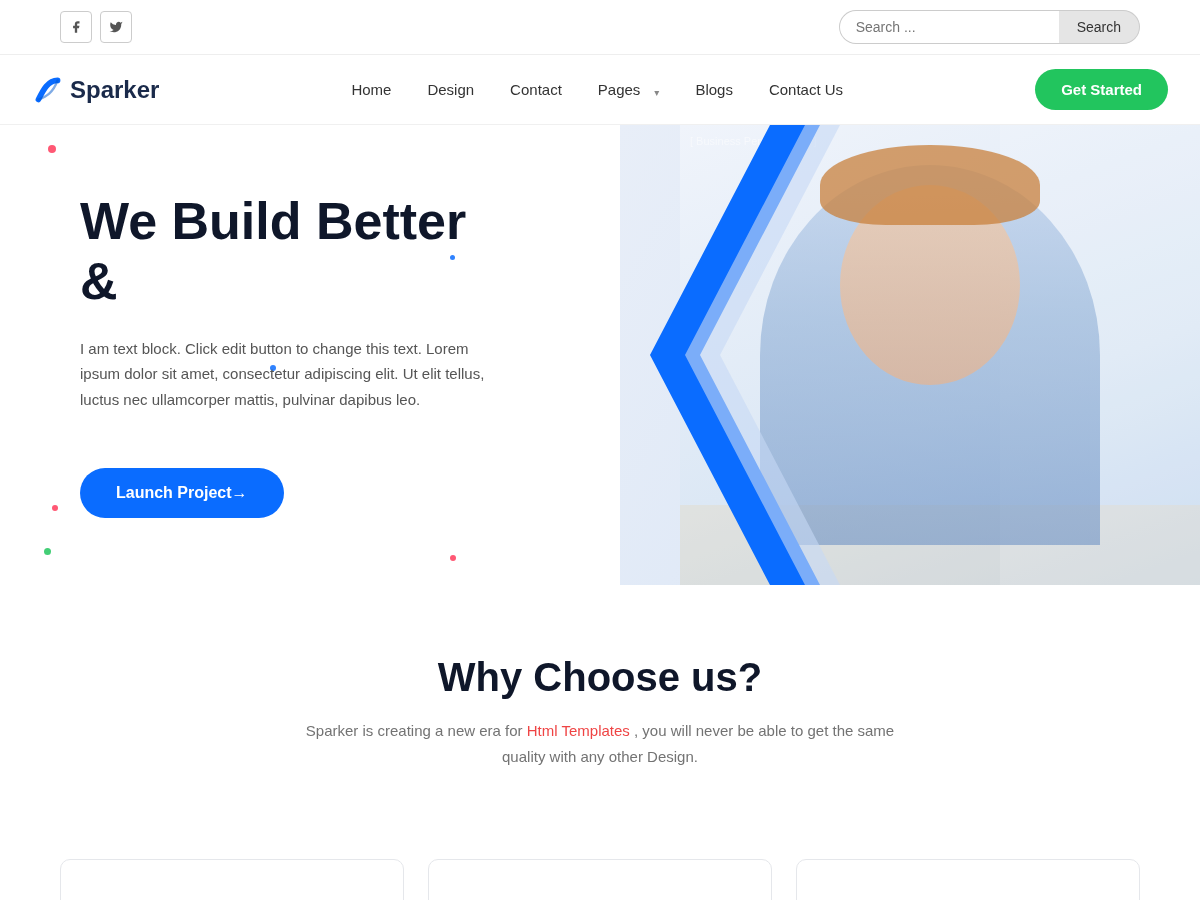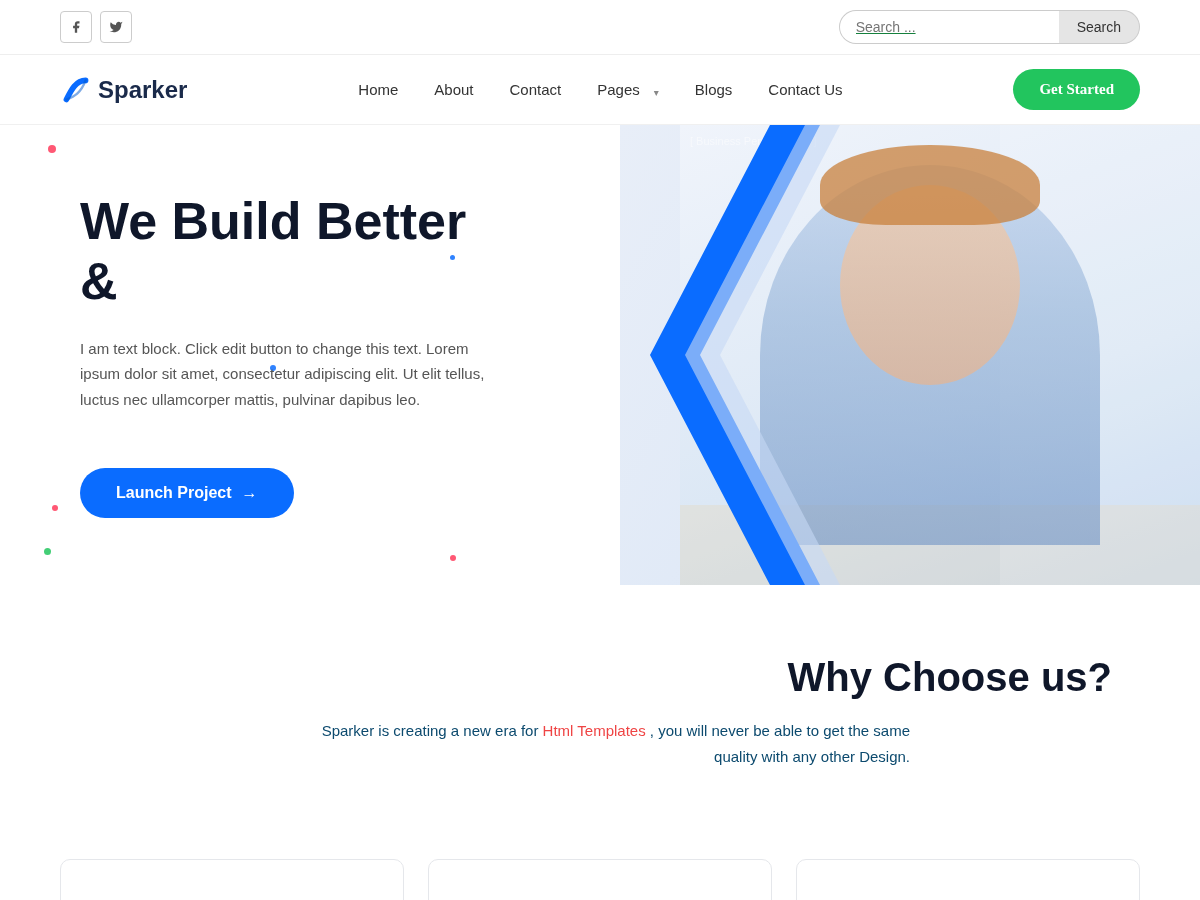"Search ..." .search-input { text-decoration: underline -> none }
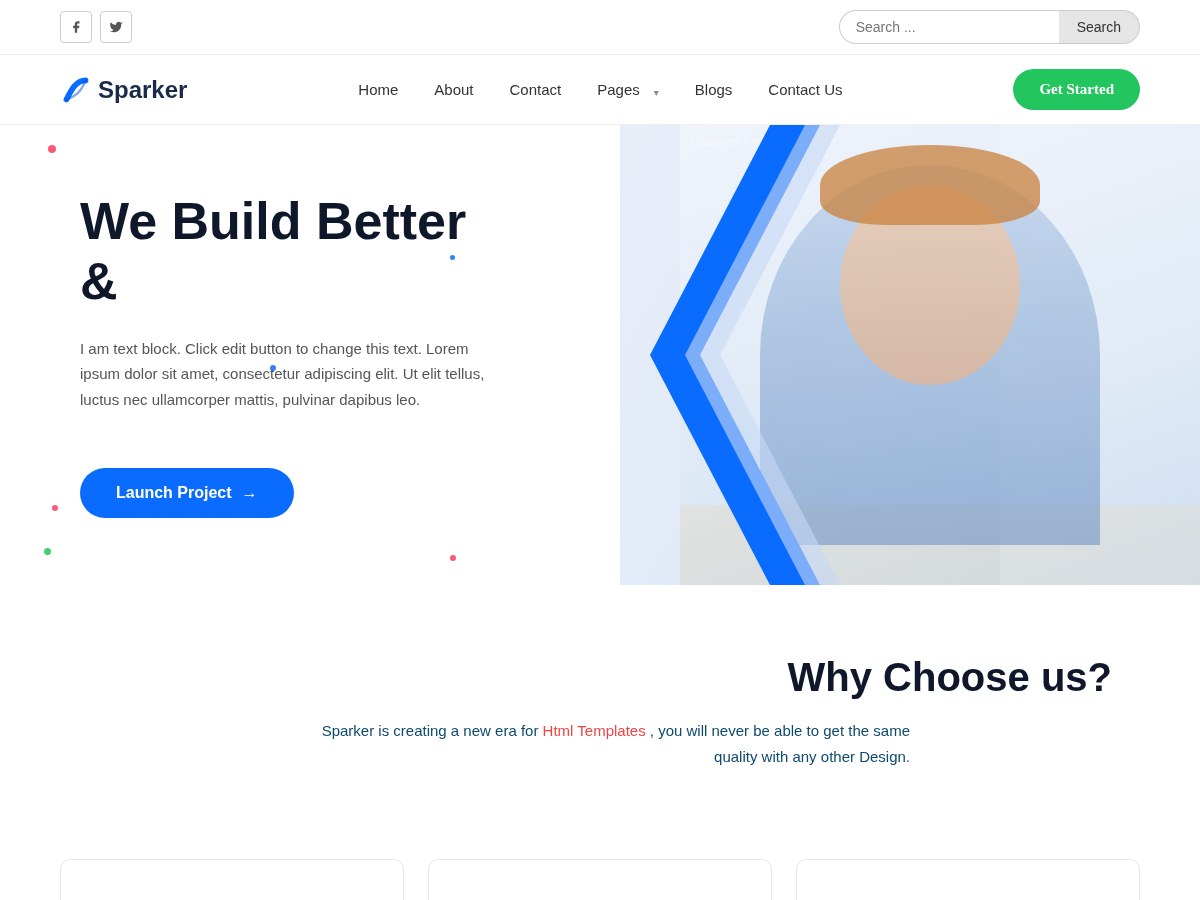"Sparker" .navbar { padding: 14px 60px -> 14px 32px }
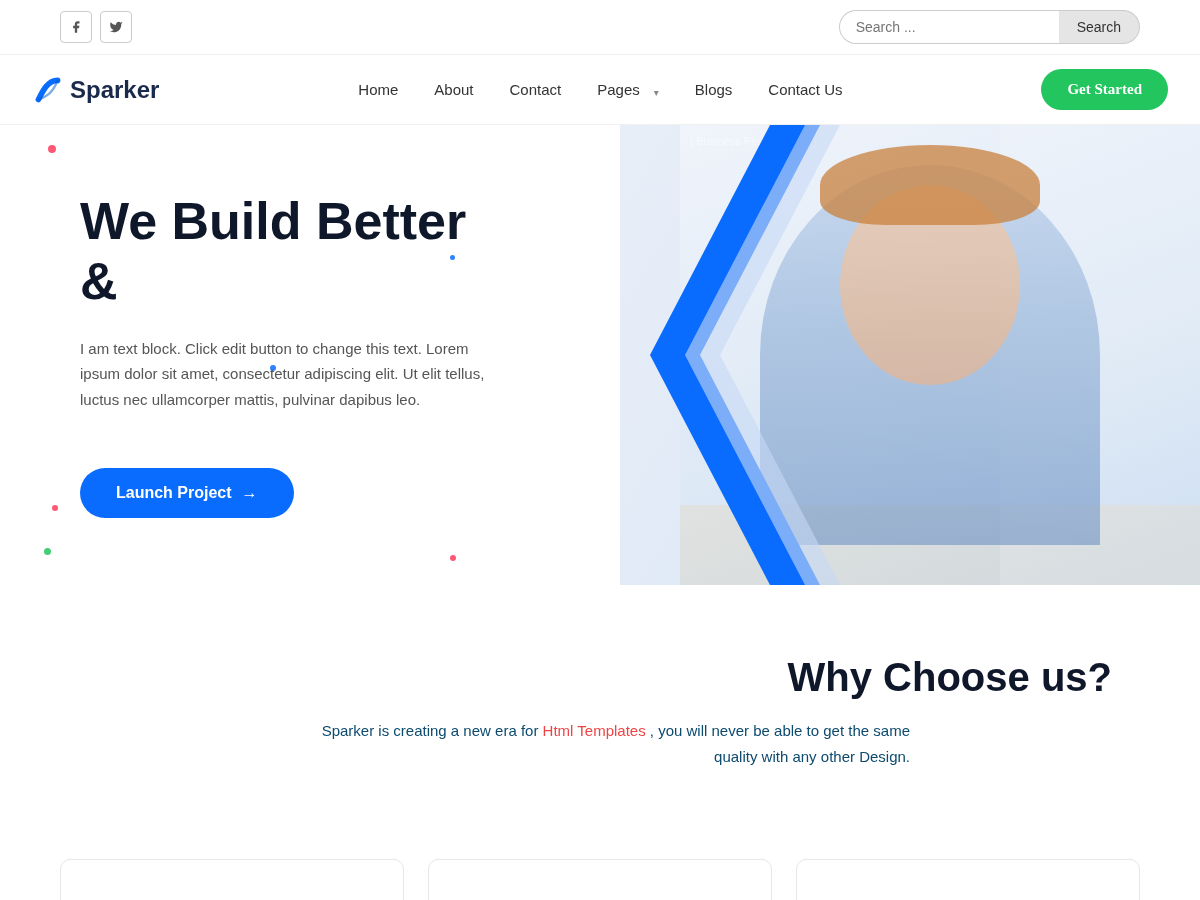"About" a { text: About -> Design }
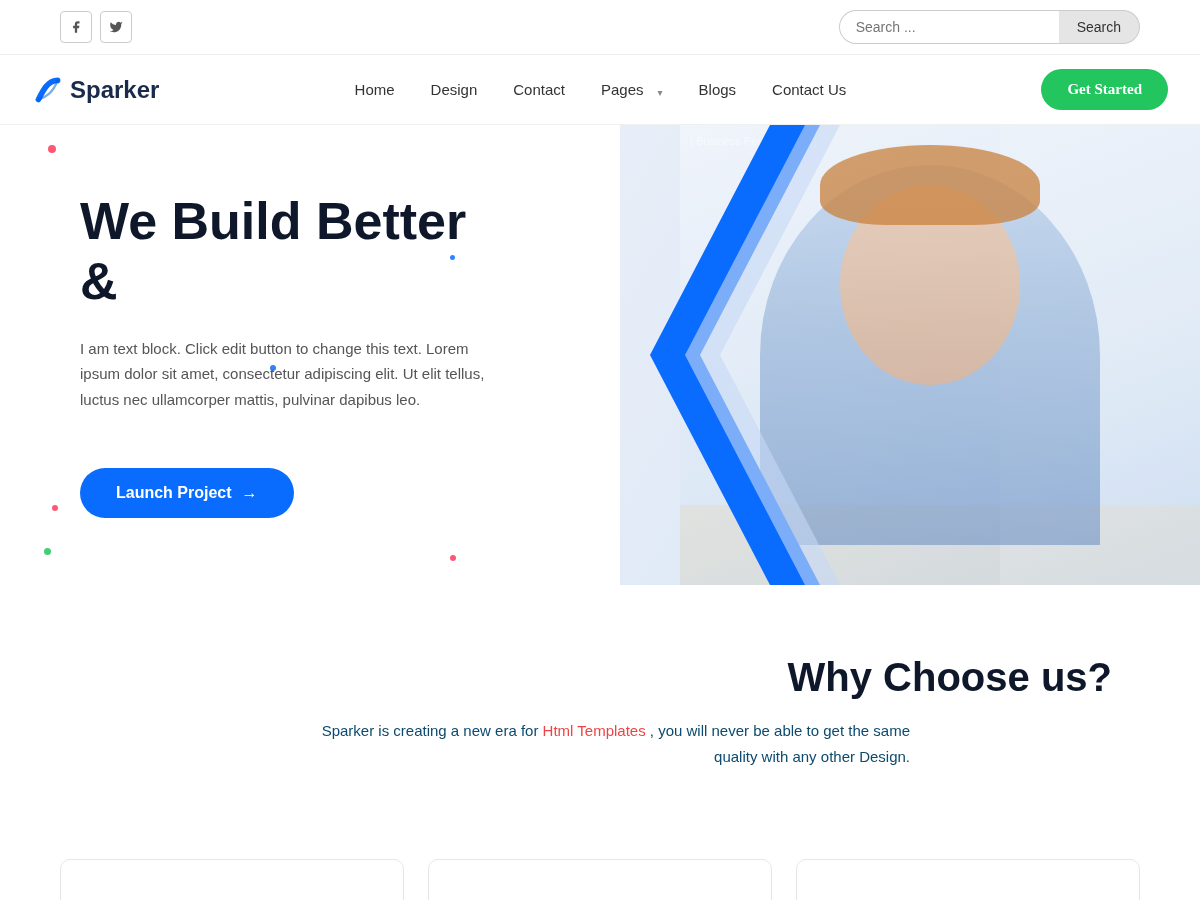"Get Started" .get-started-btn { font-family: Liberation Serif, serif -> none }
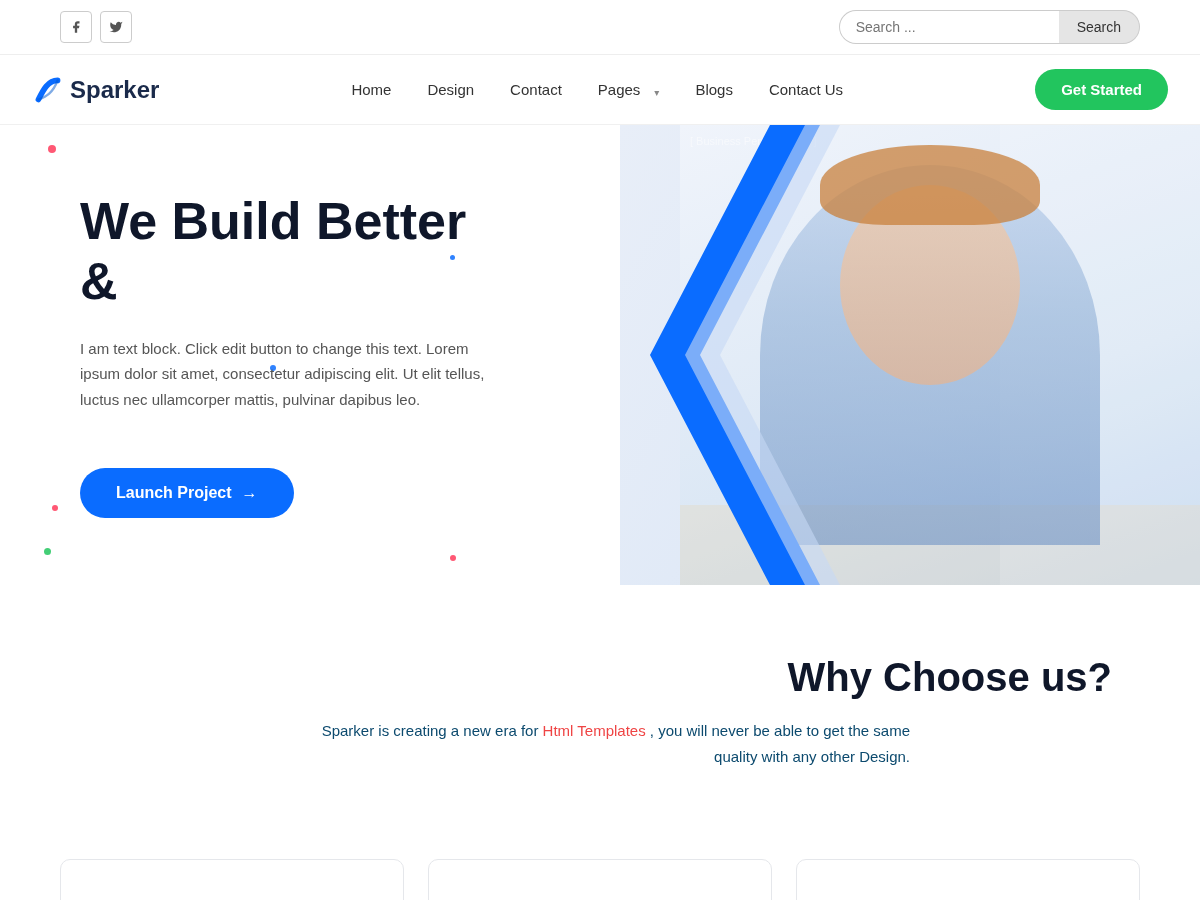"Launch Project" .launch-btn { gap: 10px -> none }
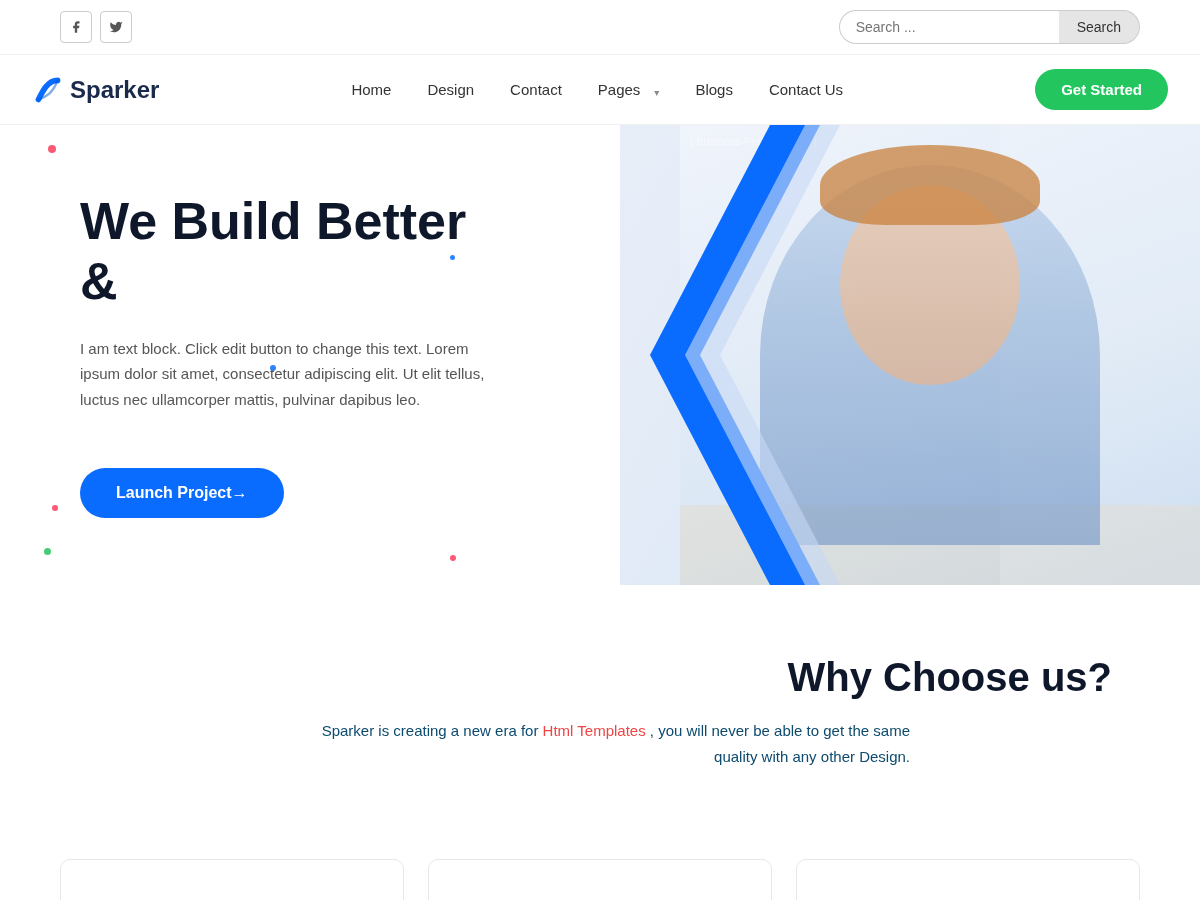"Why Choose us?" .why-section { text-align: right -> center }
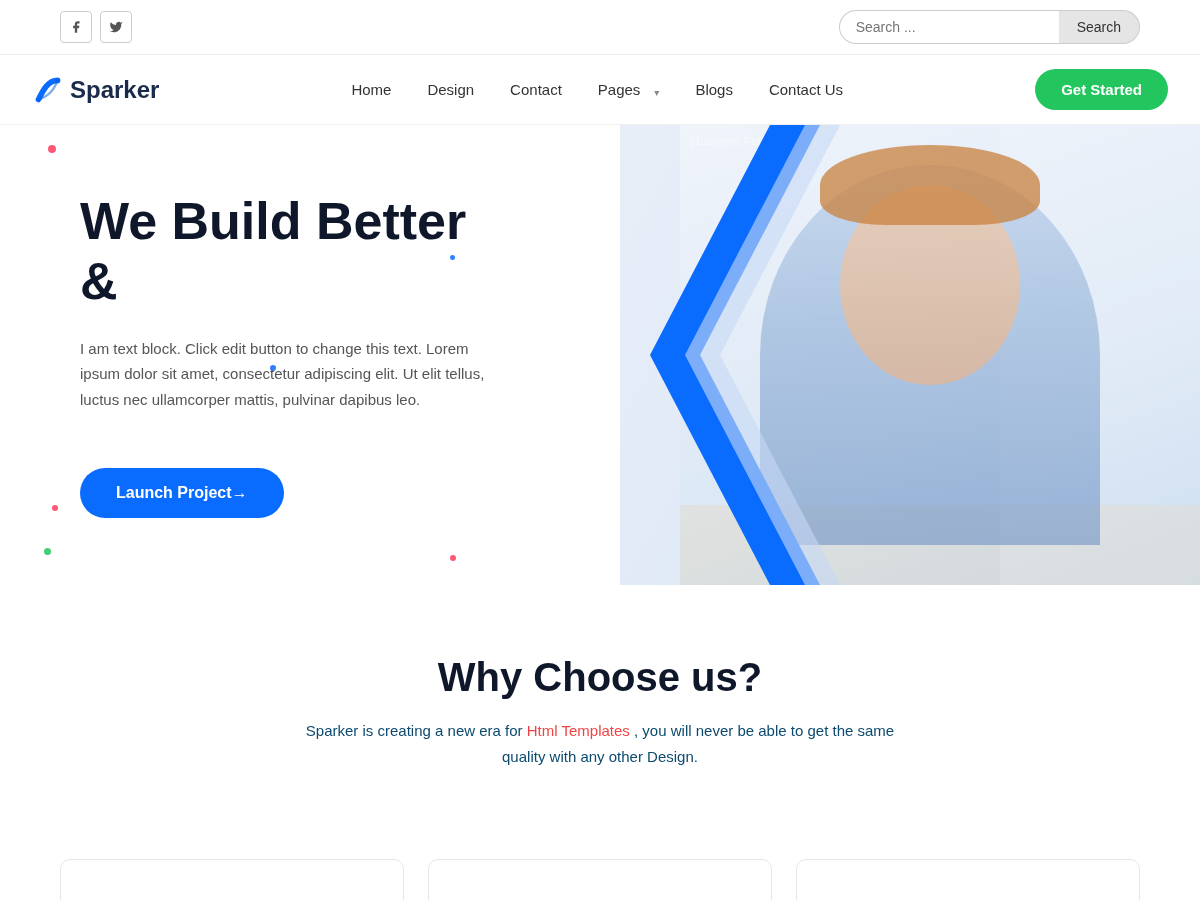"Sparker is creating a new" .why-desc span { color: #0c4a6e -> #737373 }
